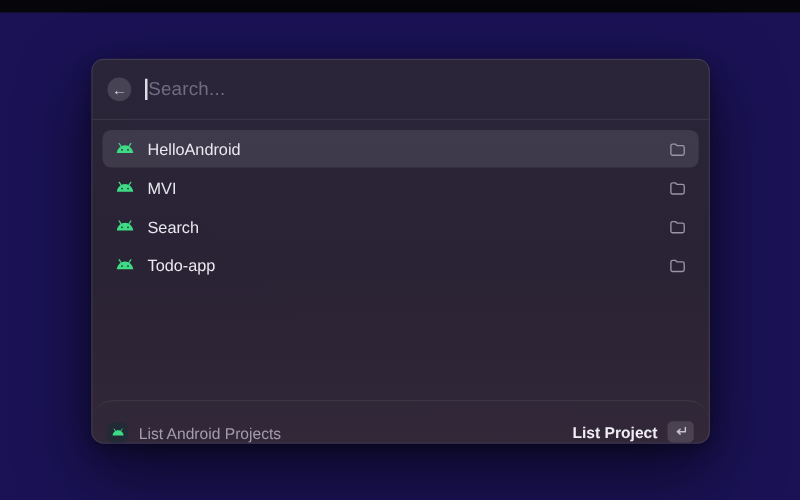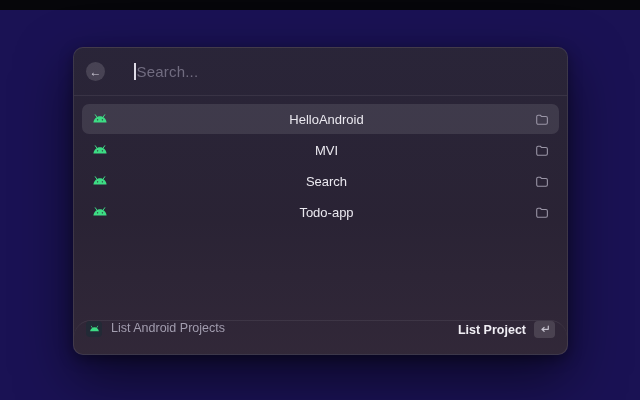"Search..." .search-field { margin-left: 18px -> none }
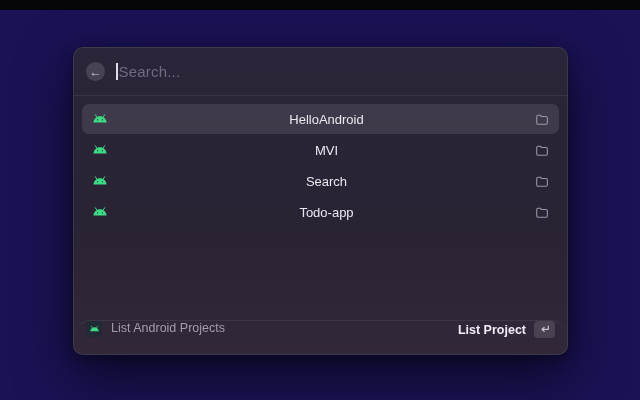"HelloAndroid" .row { text-align: center -> none }
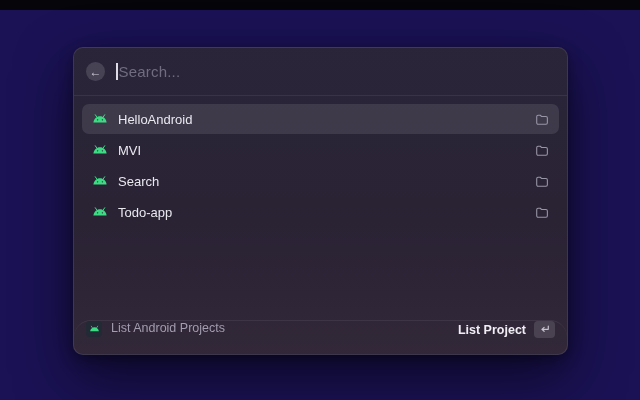"List Android Projects" .footer { align-items: flex-start -> flex-end }
